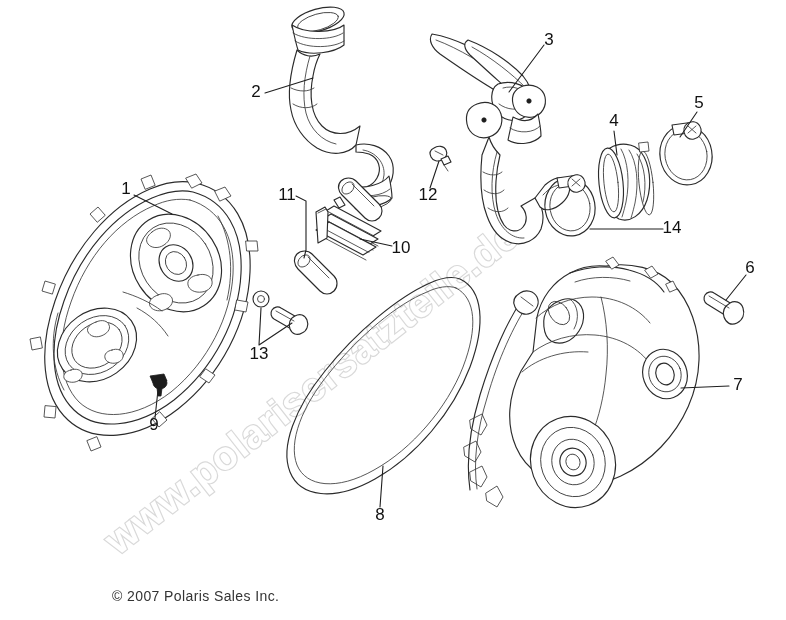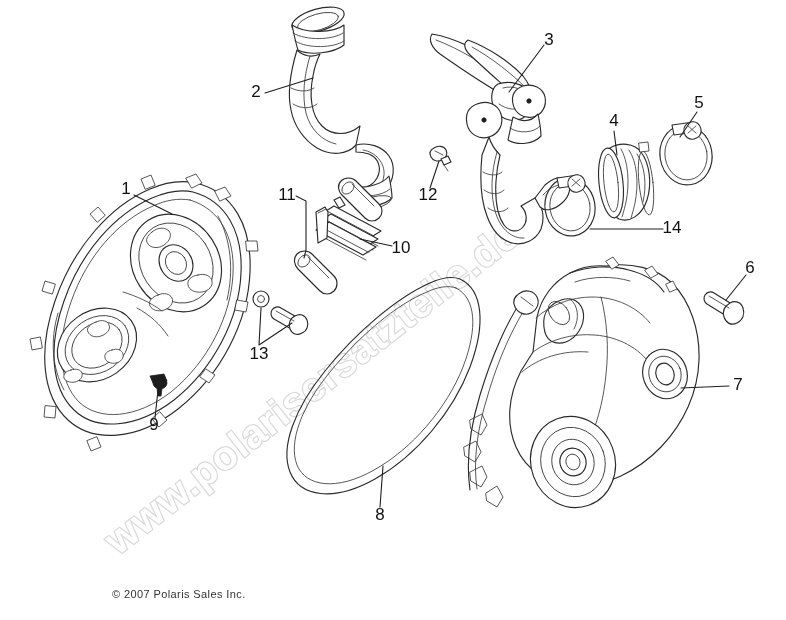"© 2007 Polaris Sales Inc." #copyright-line { font-size: 11px -> 14px }
